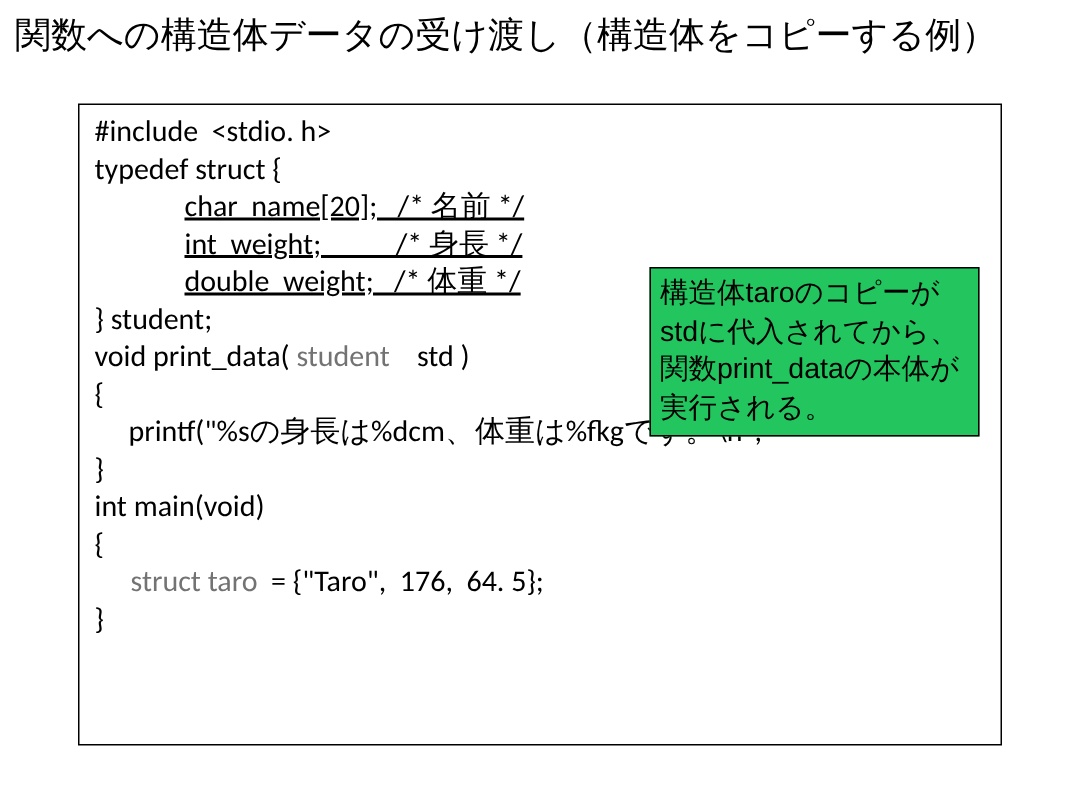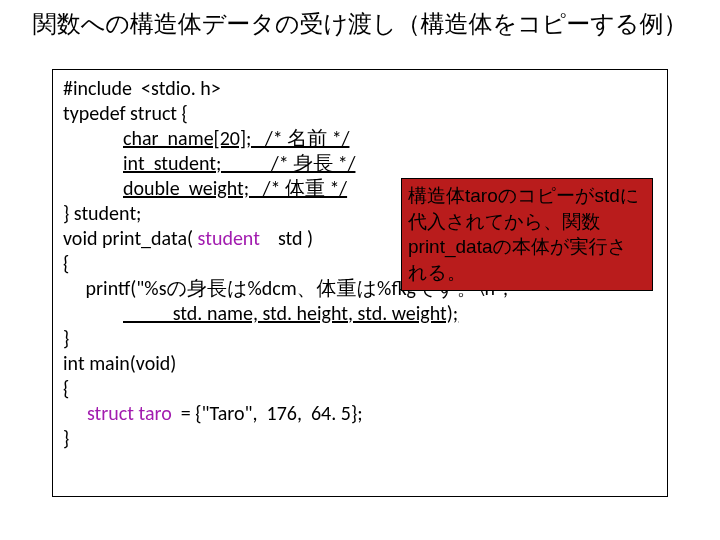"関数への構造体データの受け渡し（構造体をコピーする例）" .title { text-align: center -> none }
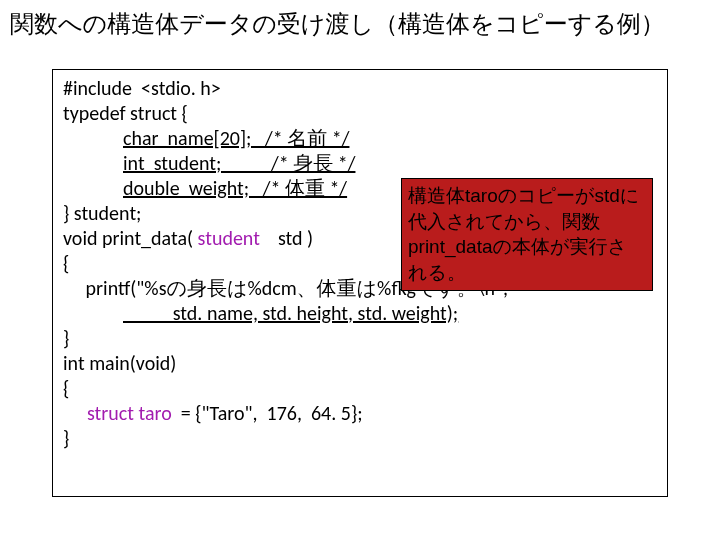"int student; /* 身長 */" div.codeline { text: student -> weight }
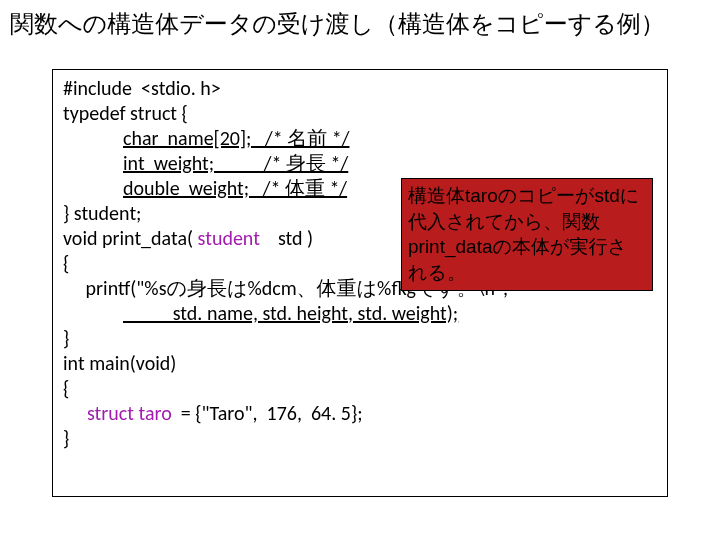"構造体taroのコピーがstdに代入されてから、関数print_dataの本体が" .note { background: #b91c1c -> #22c55e; width: 252px -> 220px }
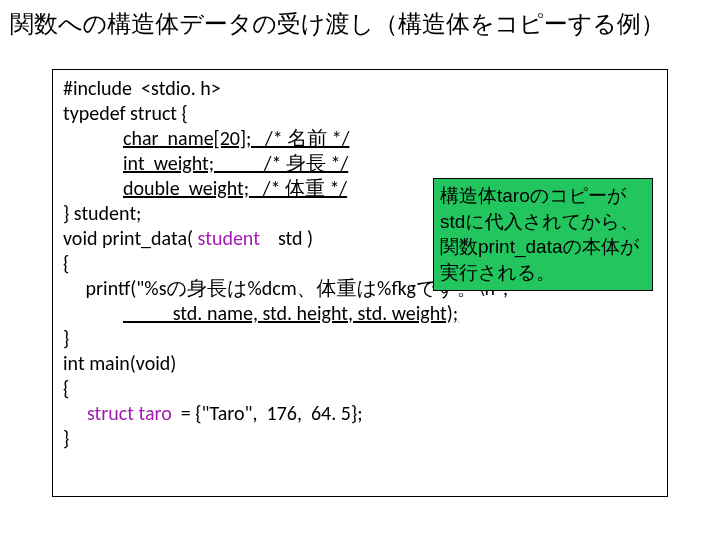"student" .red { color: #a21caf -> #737373 }
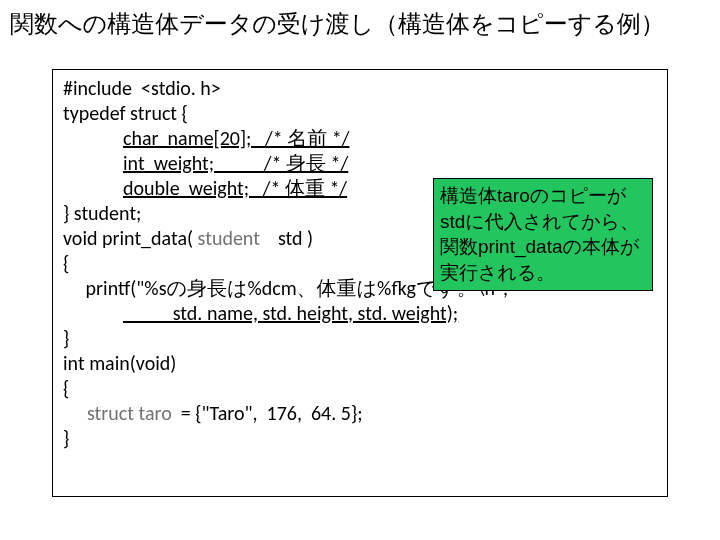"std. name, std. height, std." div.codeline { html: <div> std. name, std. height, std. weight);</div> -> none }
